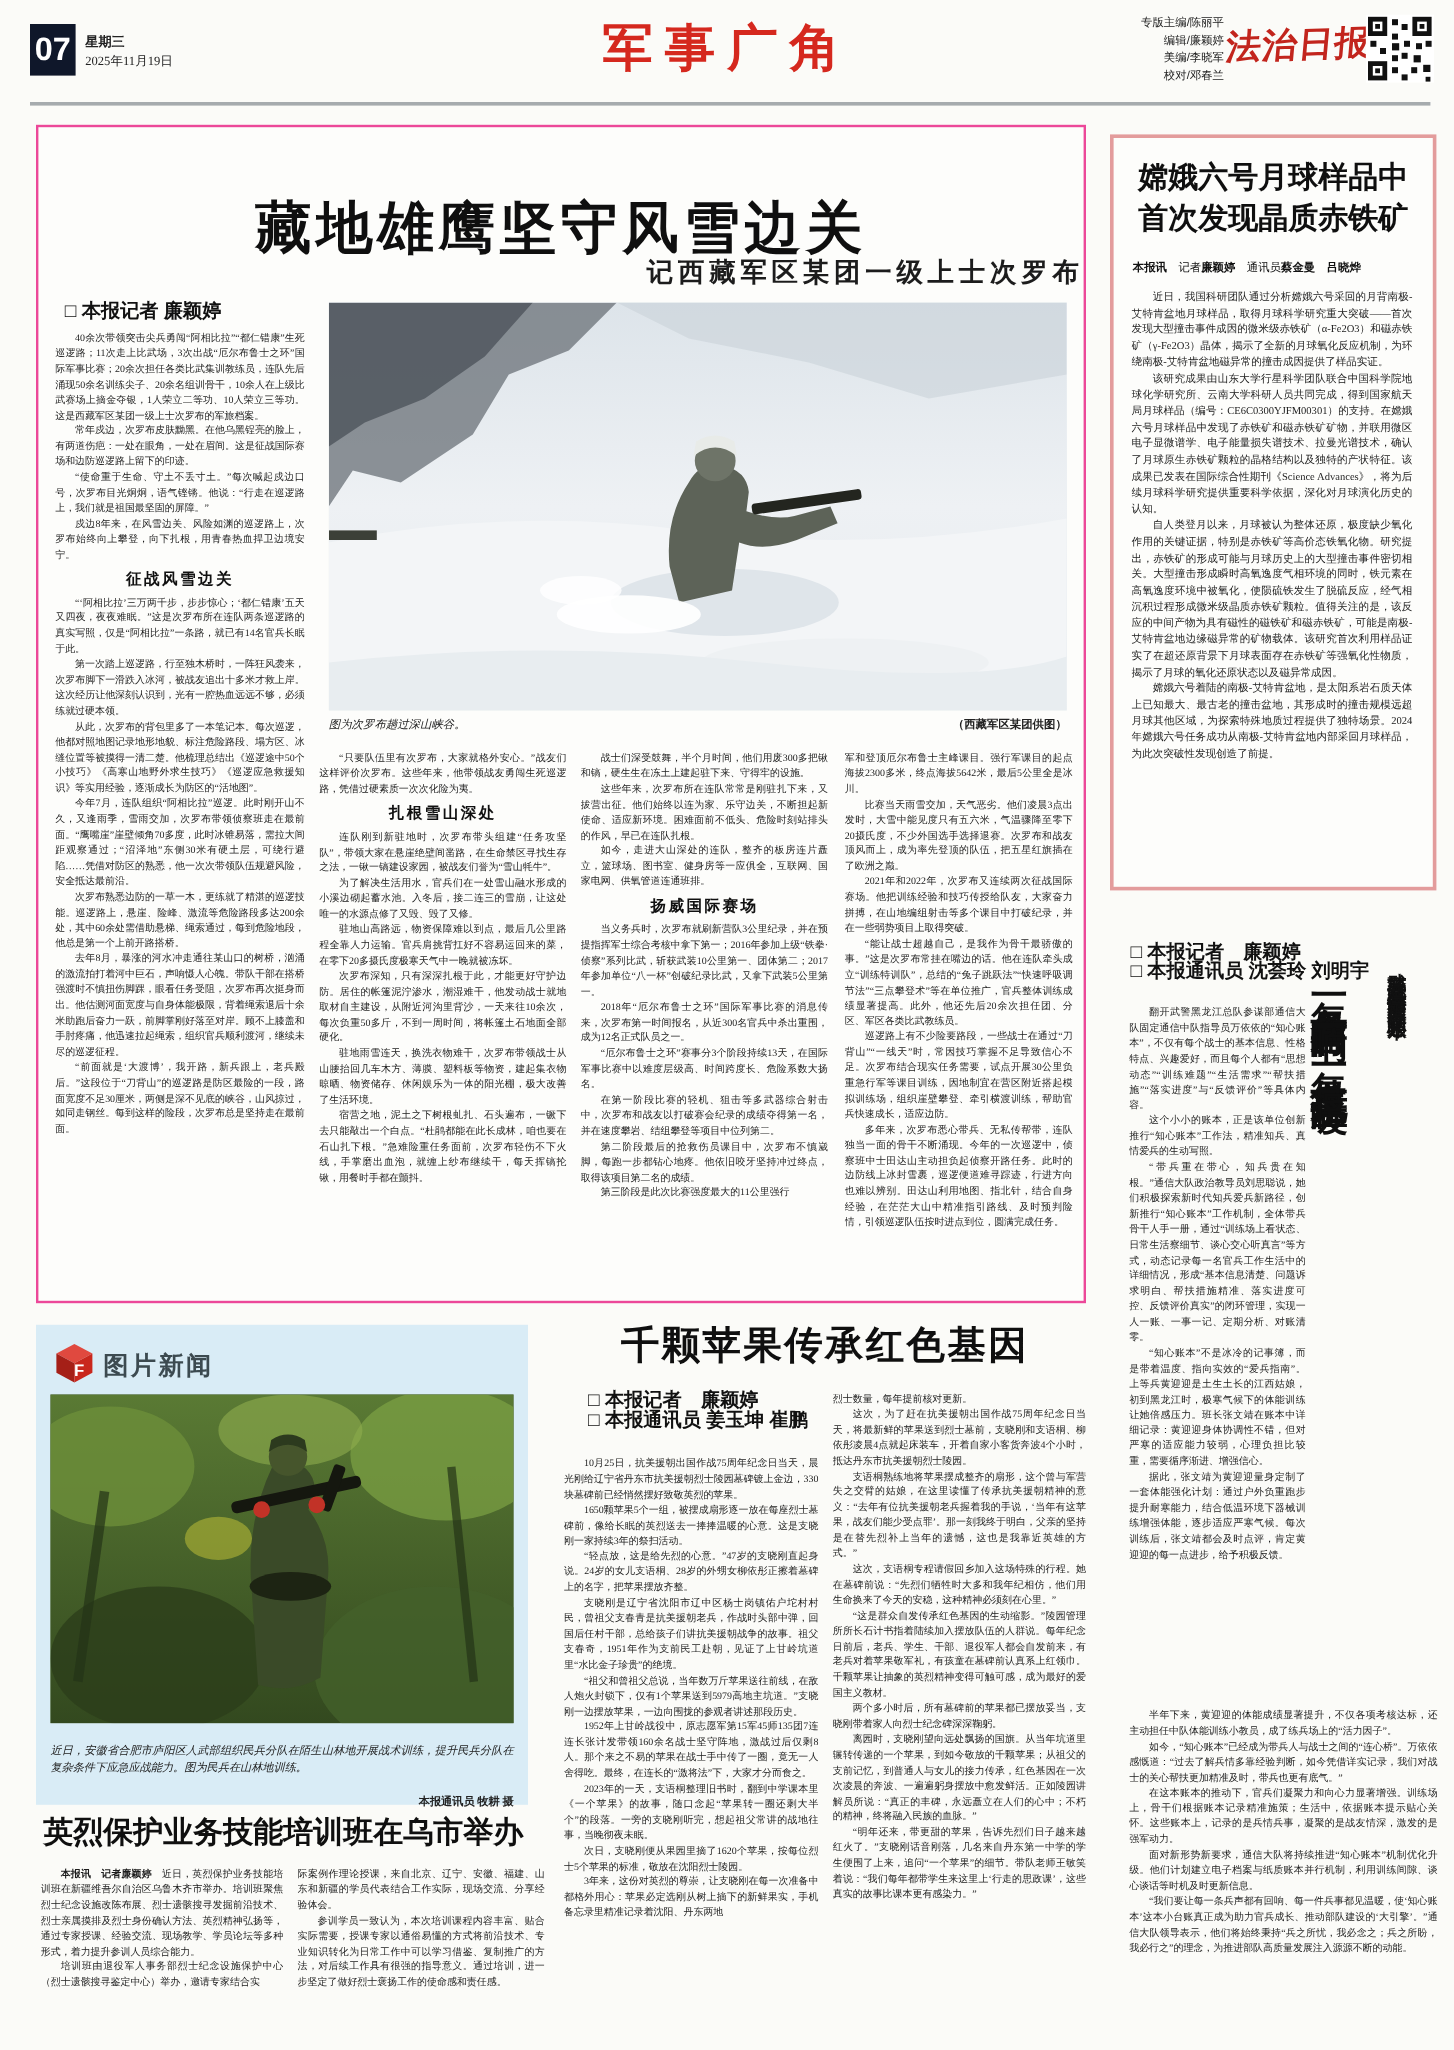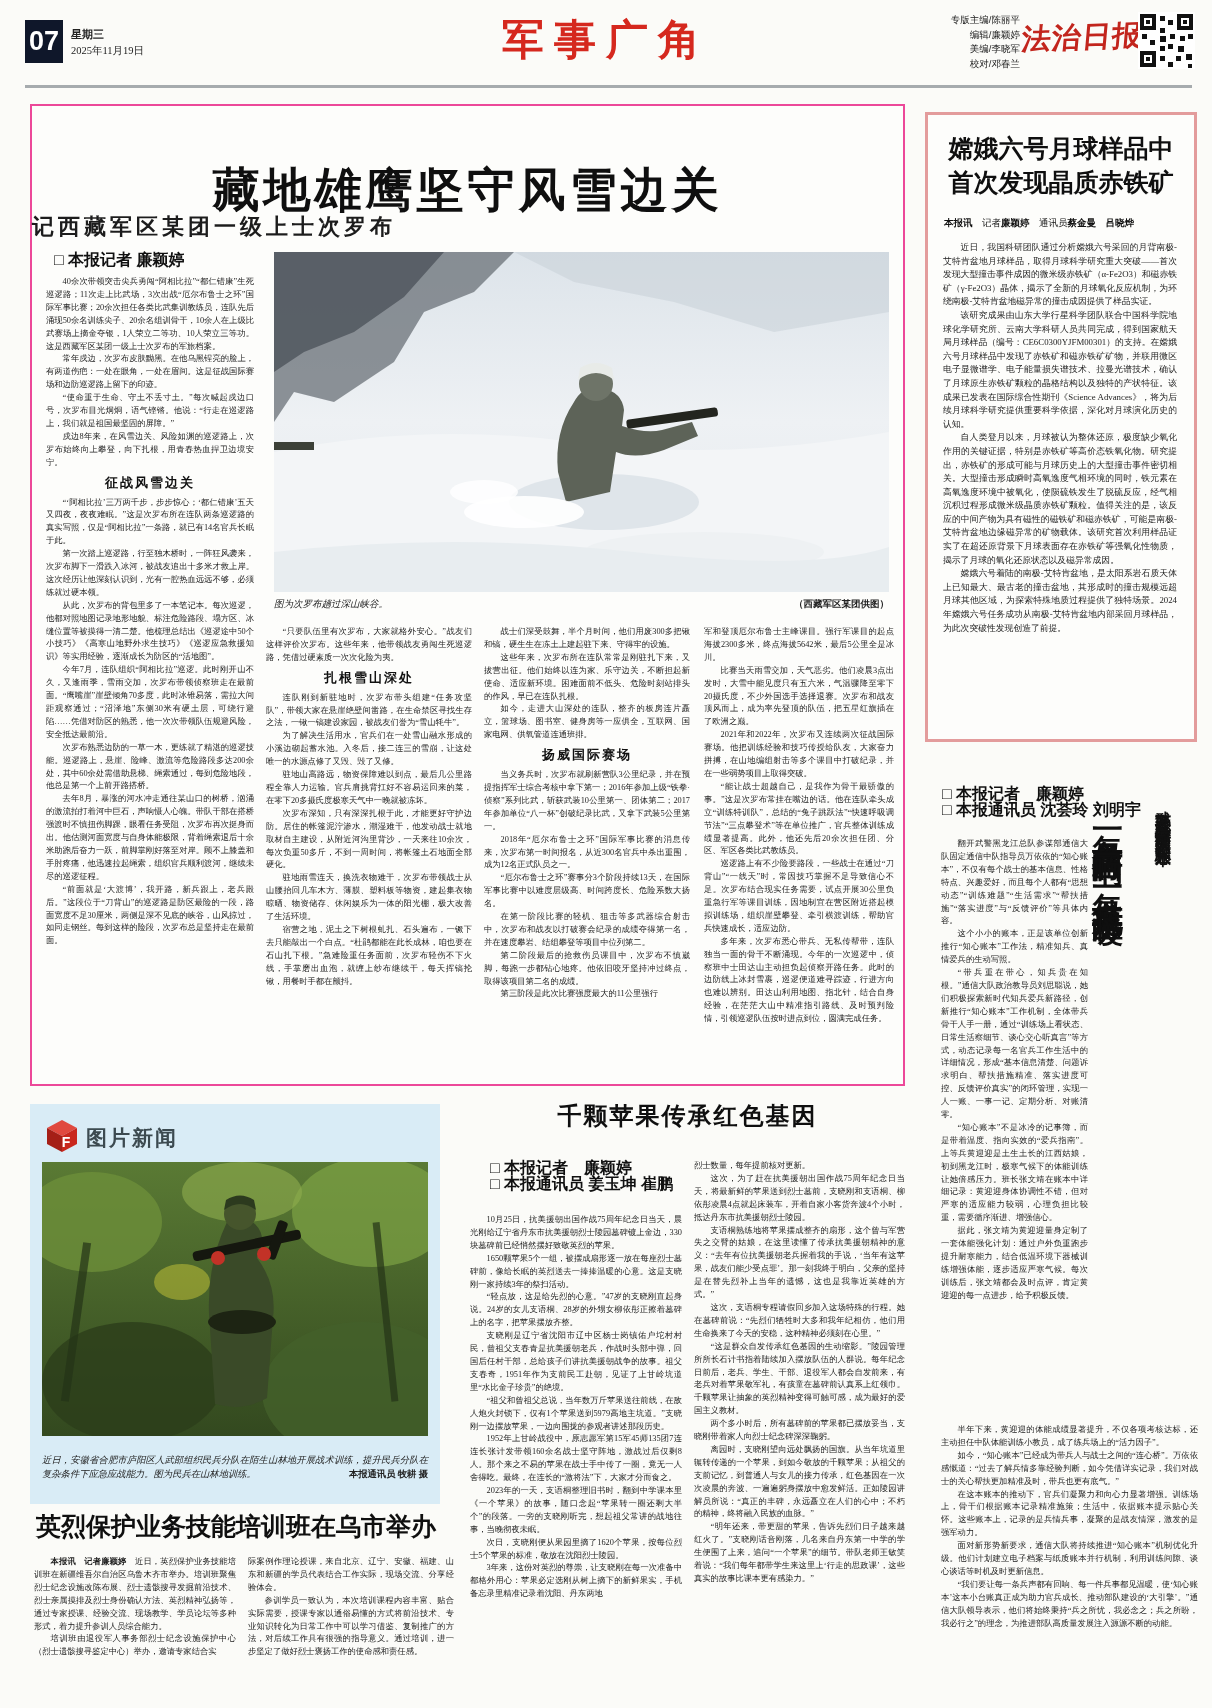"记西藏军区某团一级上士次罗布" .main-subhead { text-align: left -> right }
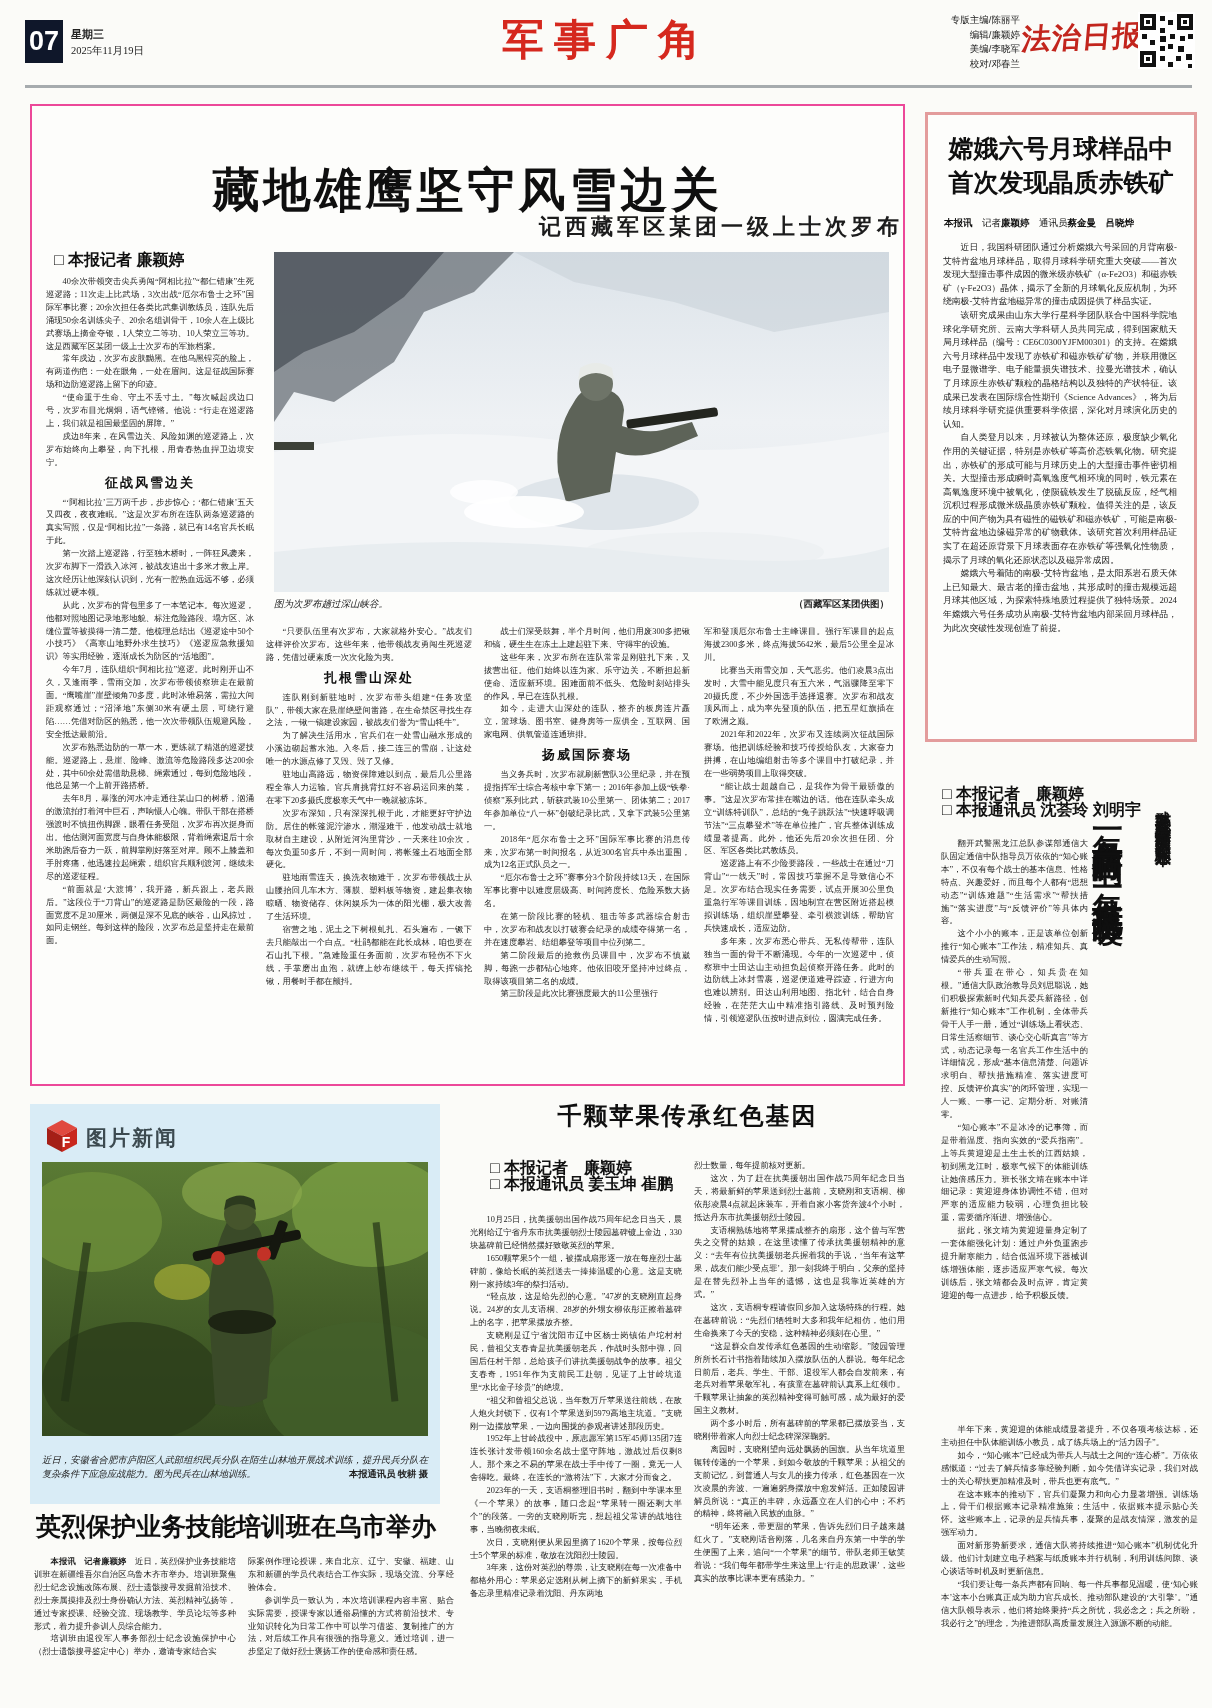"千颗苹果传承红色基因" .apple-headline { font-size: 24px -> 32px }
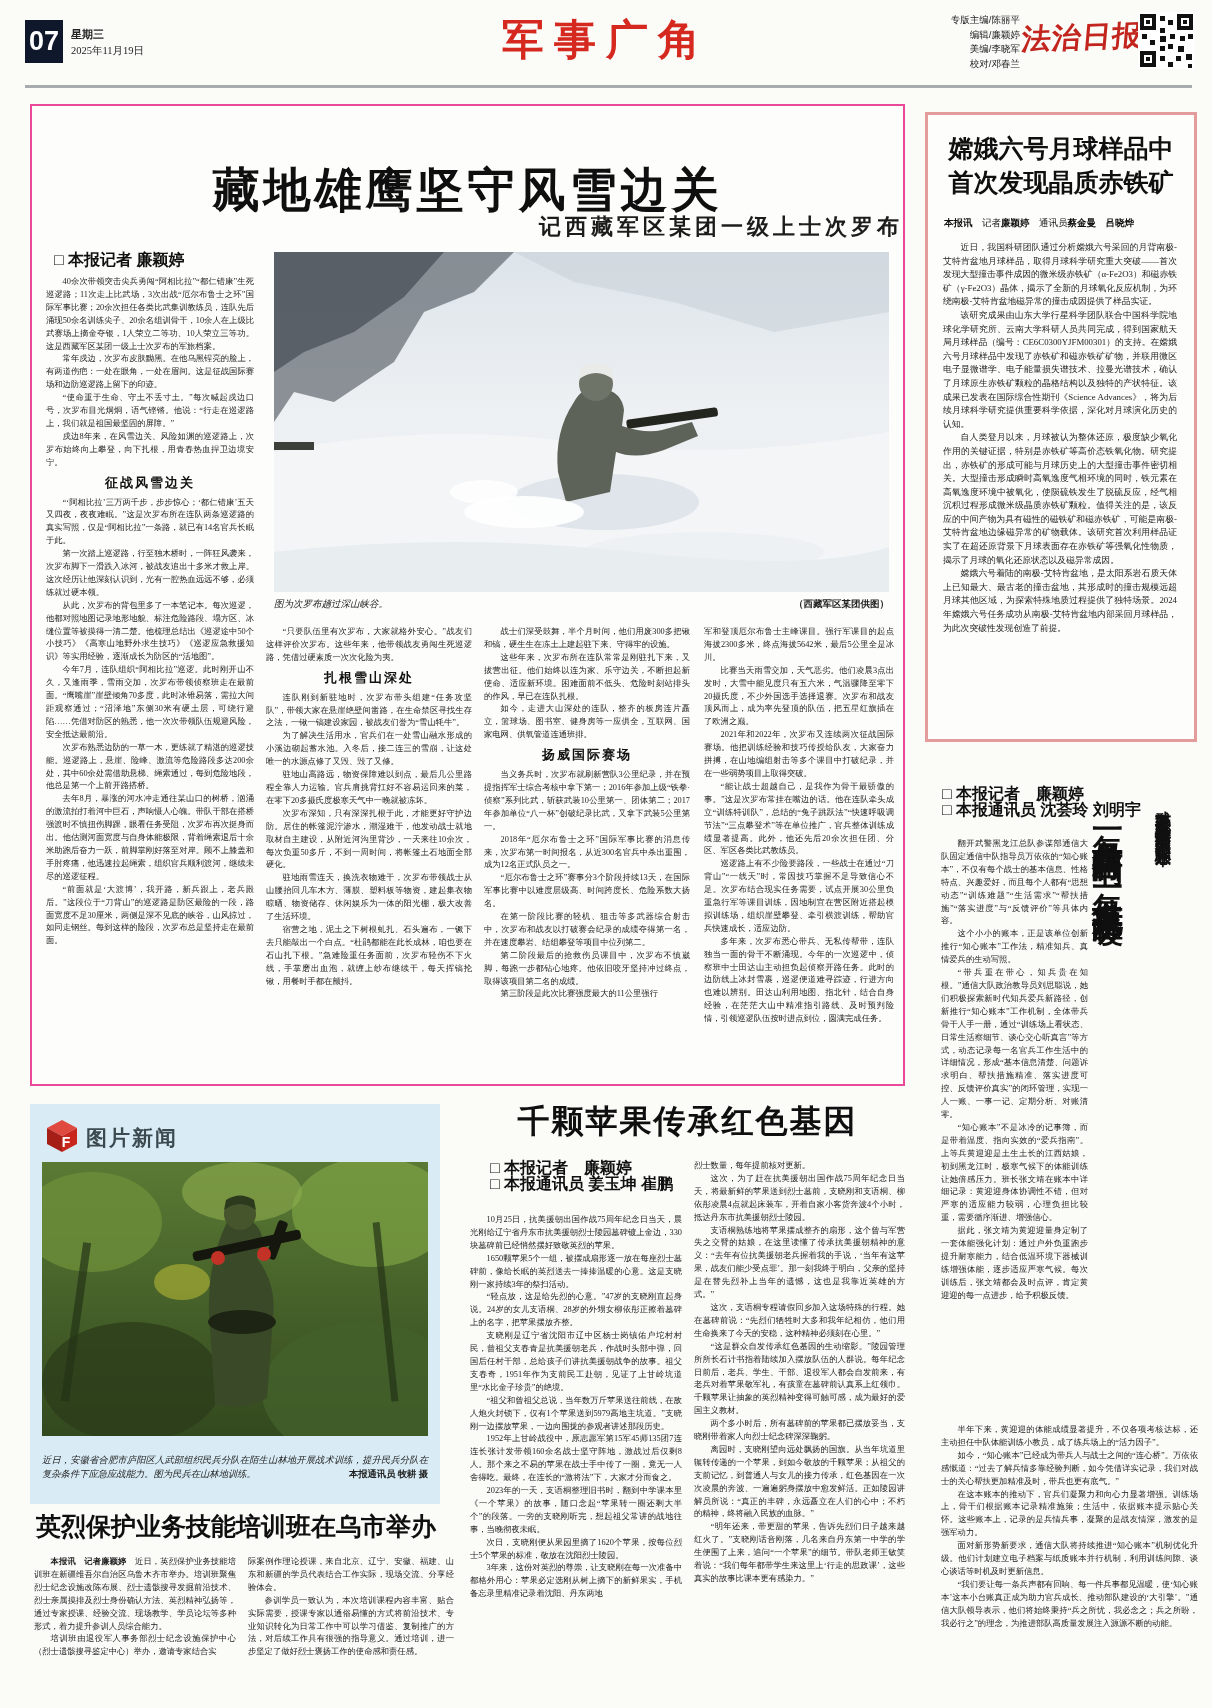"本报通讯员 牧耕 摄" .pn-credit { margin-top: none -> 28px }
